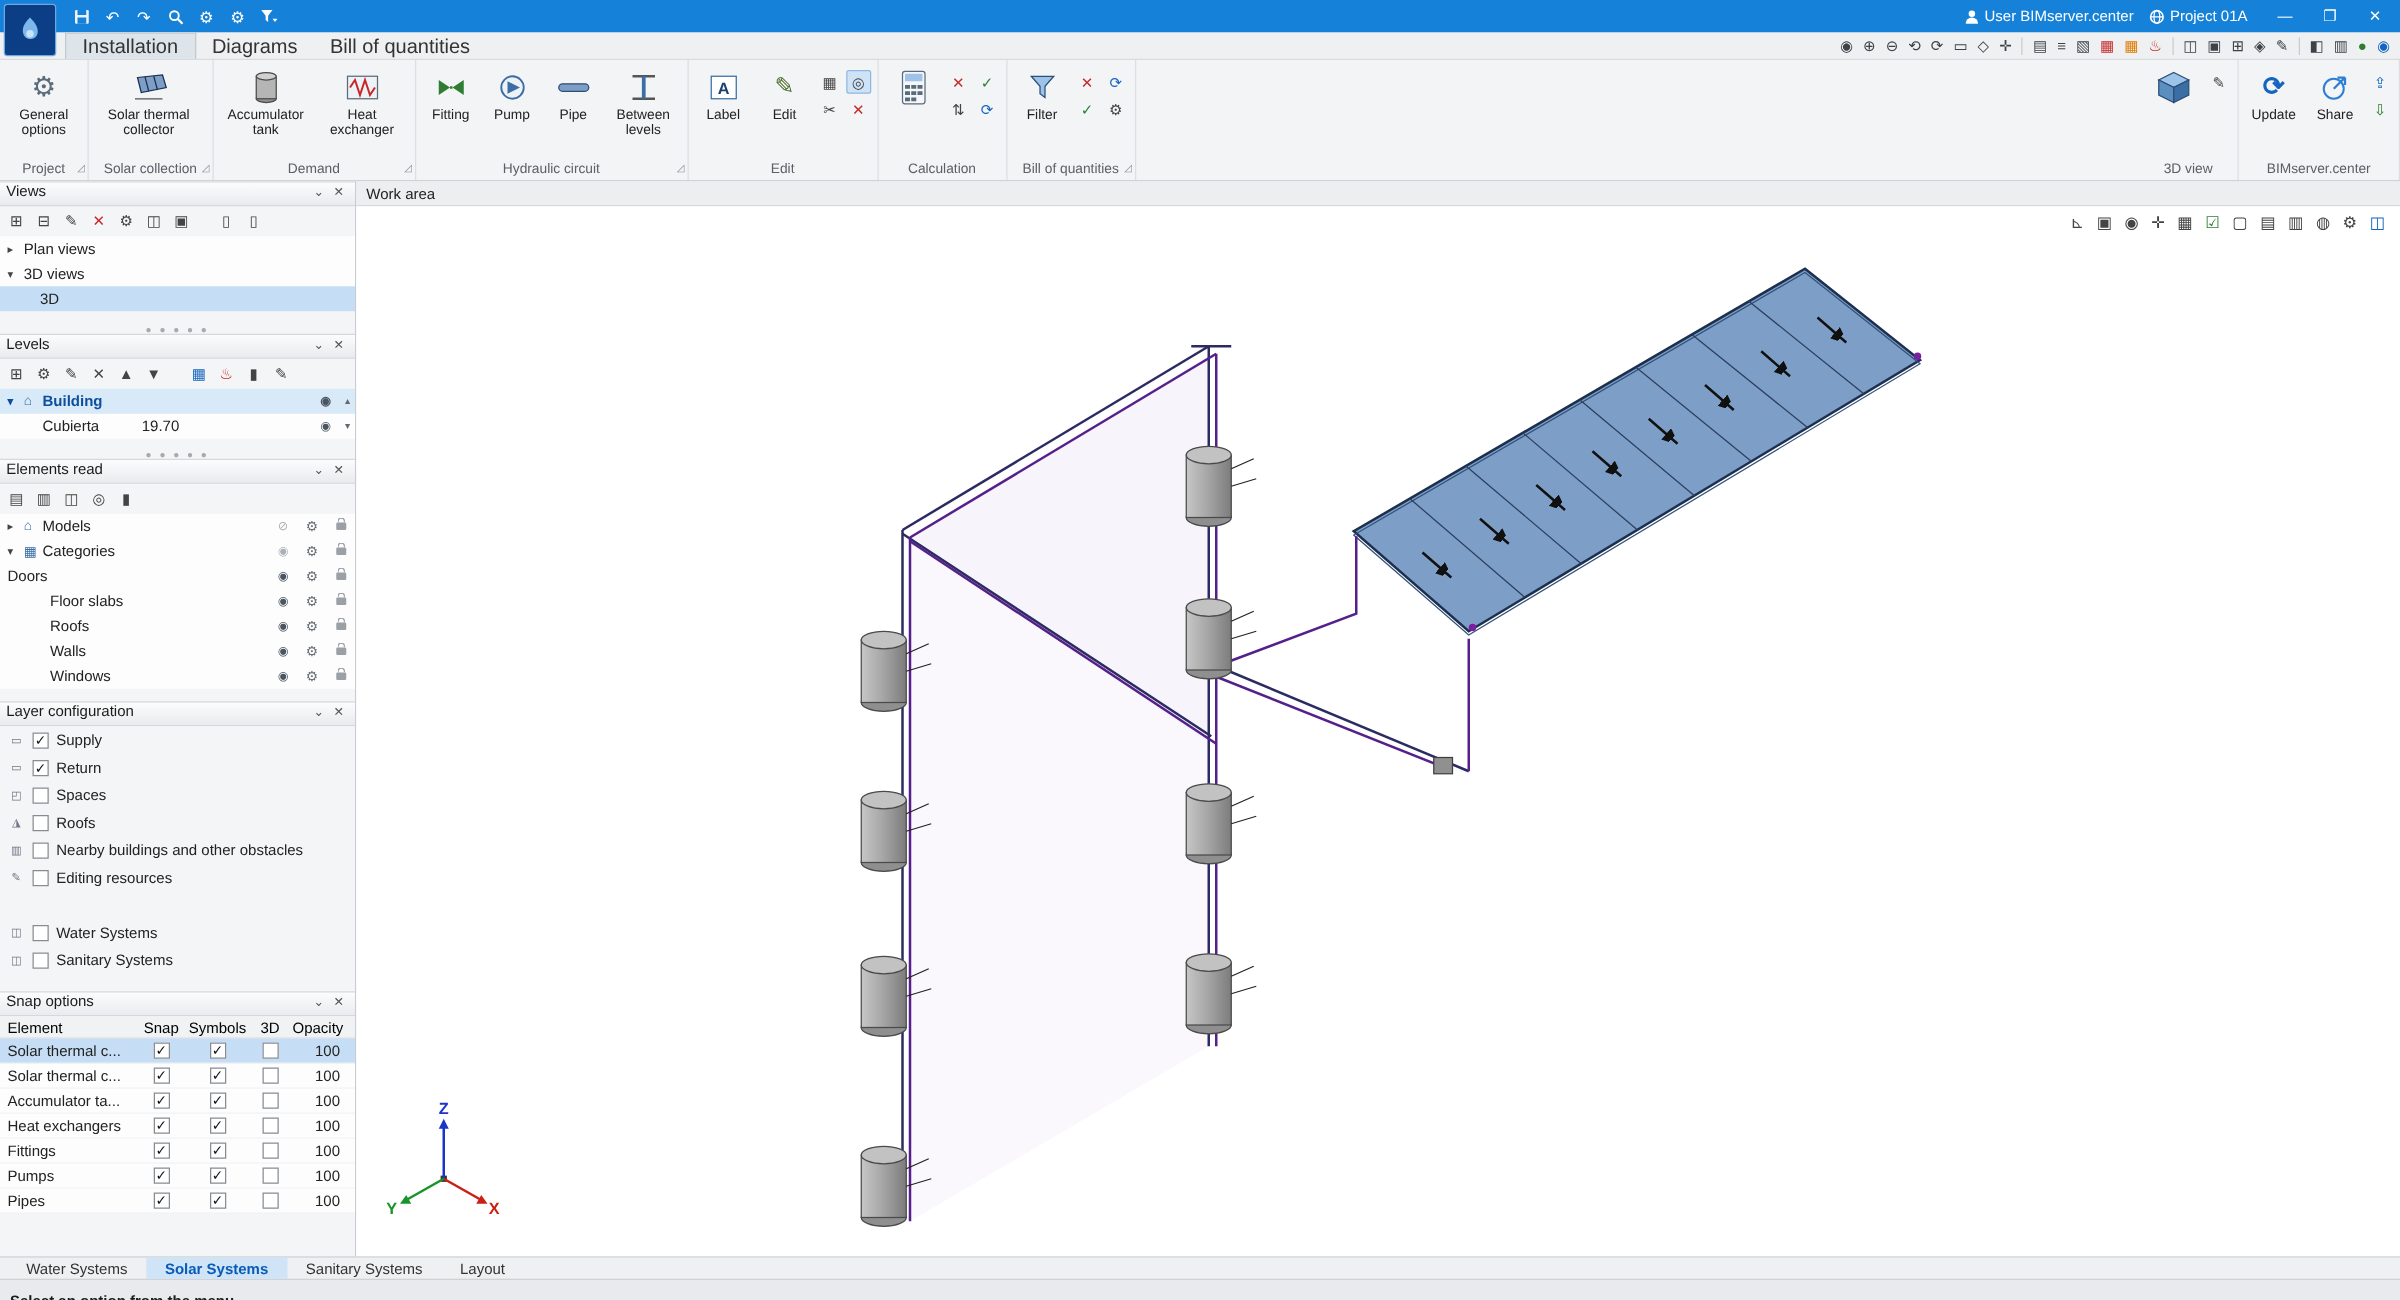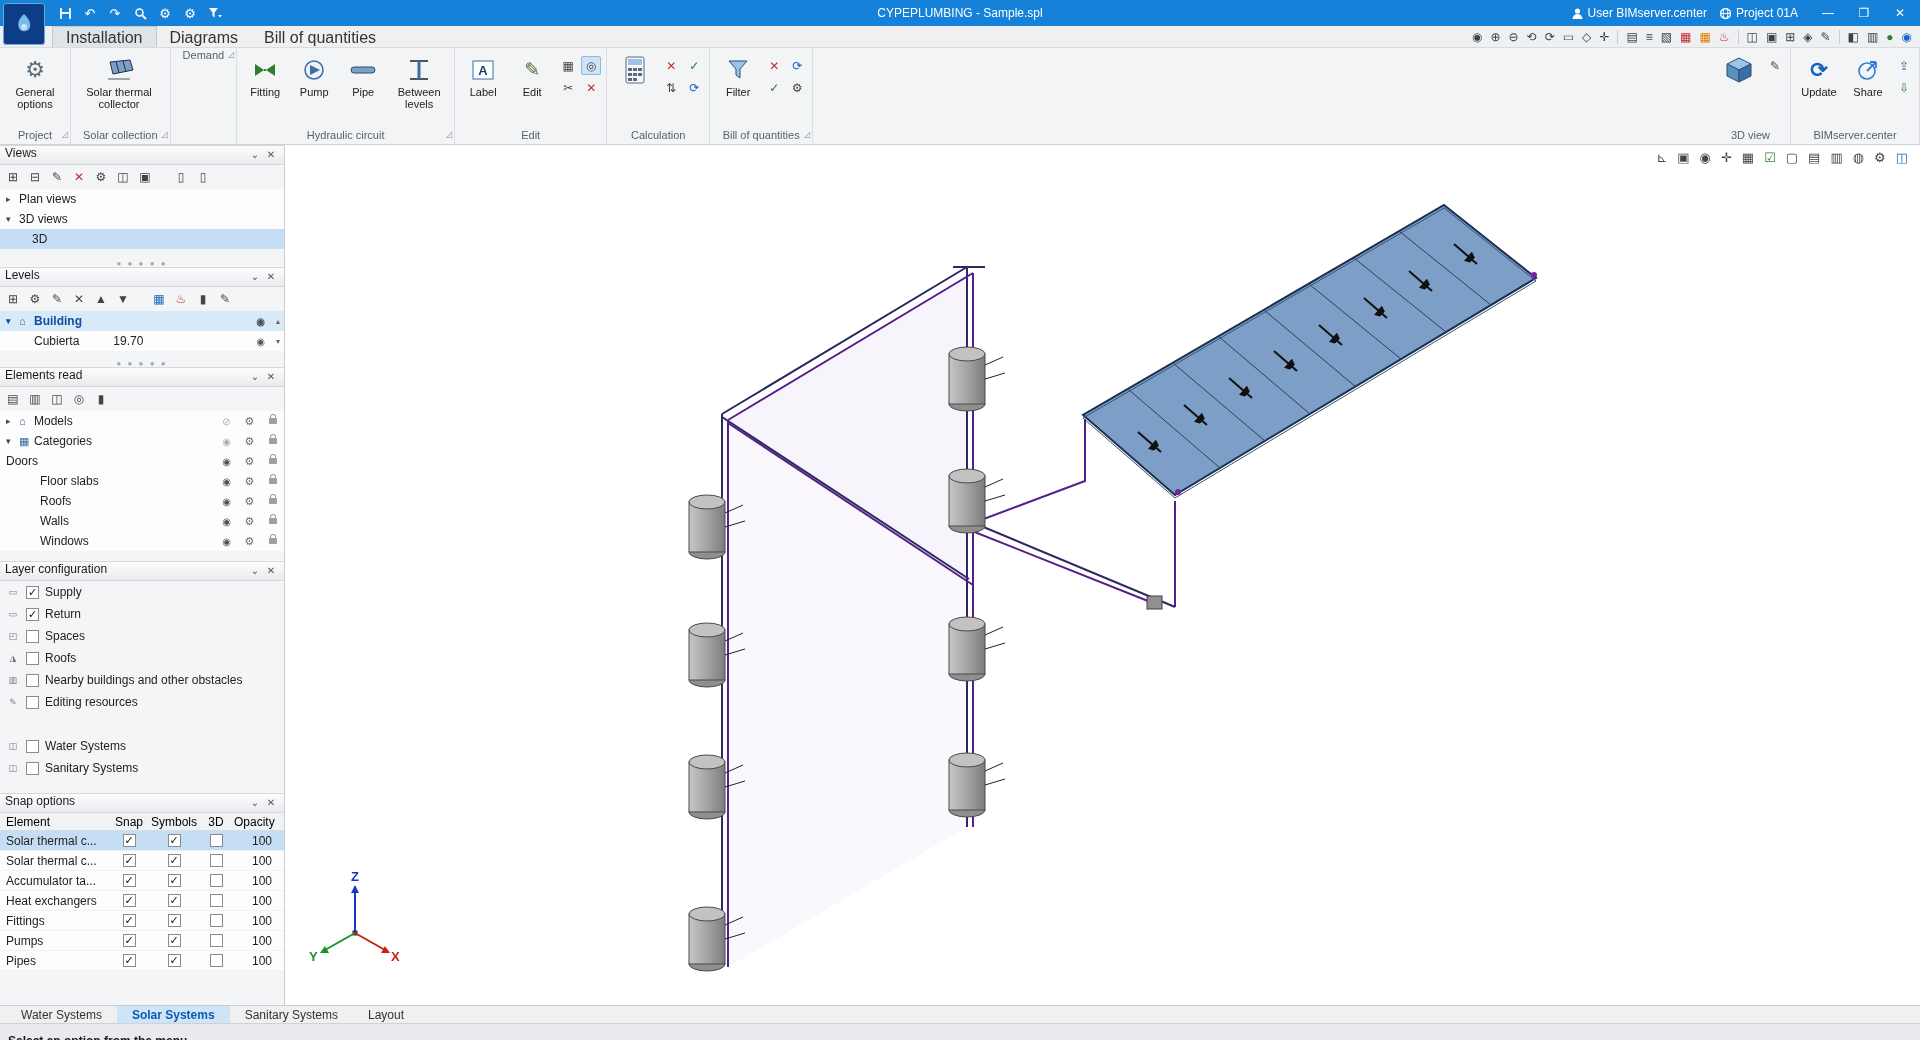"CYPEPLUMBING - Sample.spl" div.title-text { html: <div>CYPEPLUMBING - Sample.spl</div> -> none }
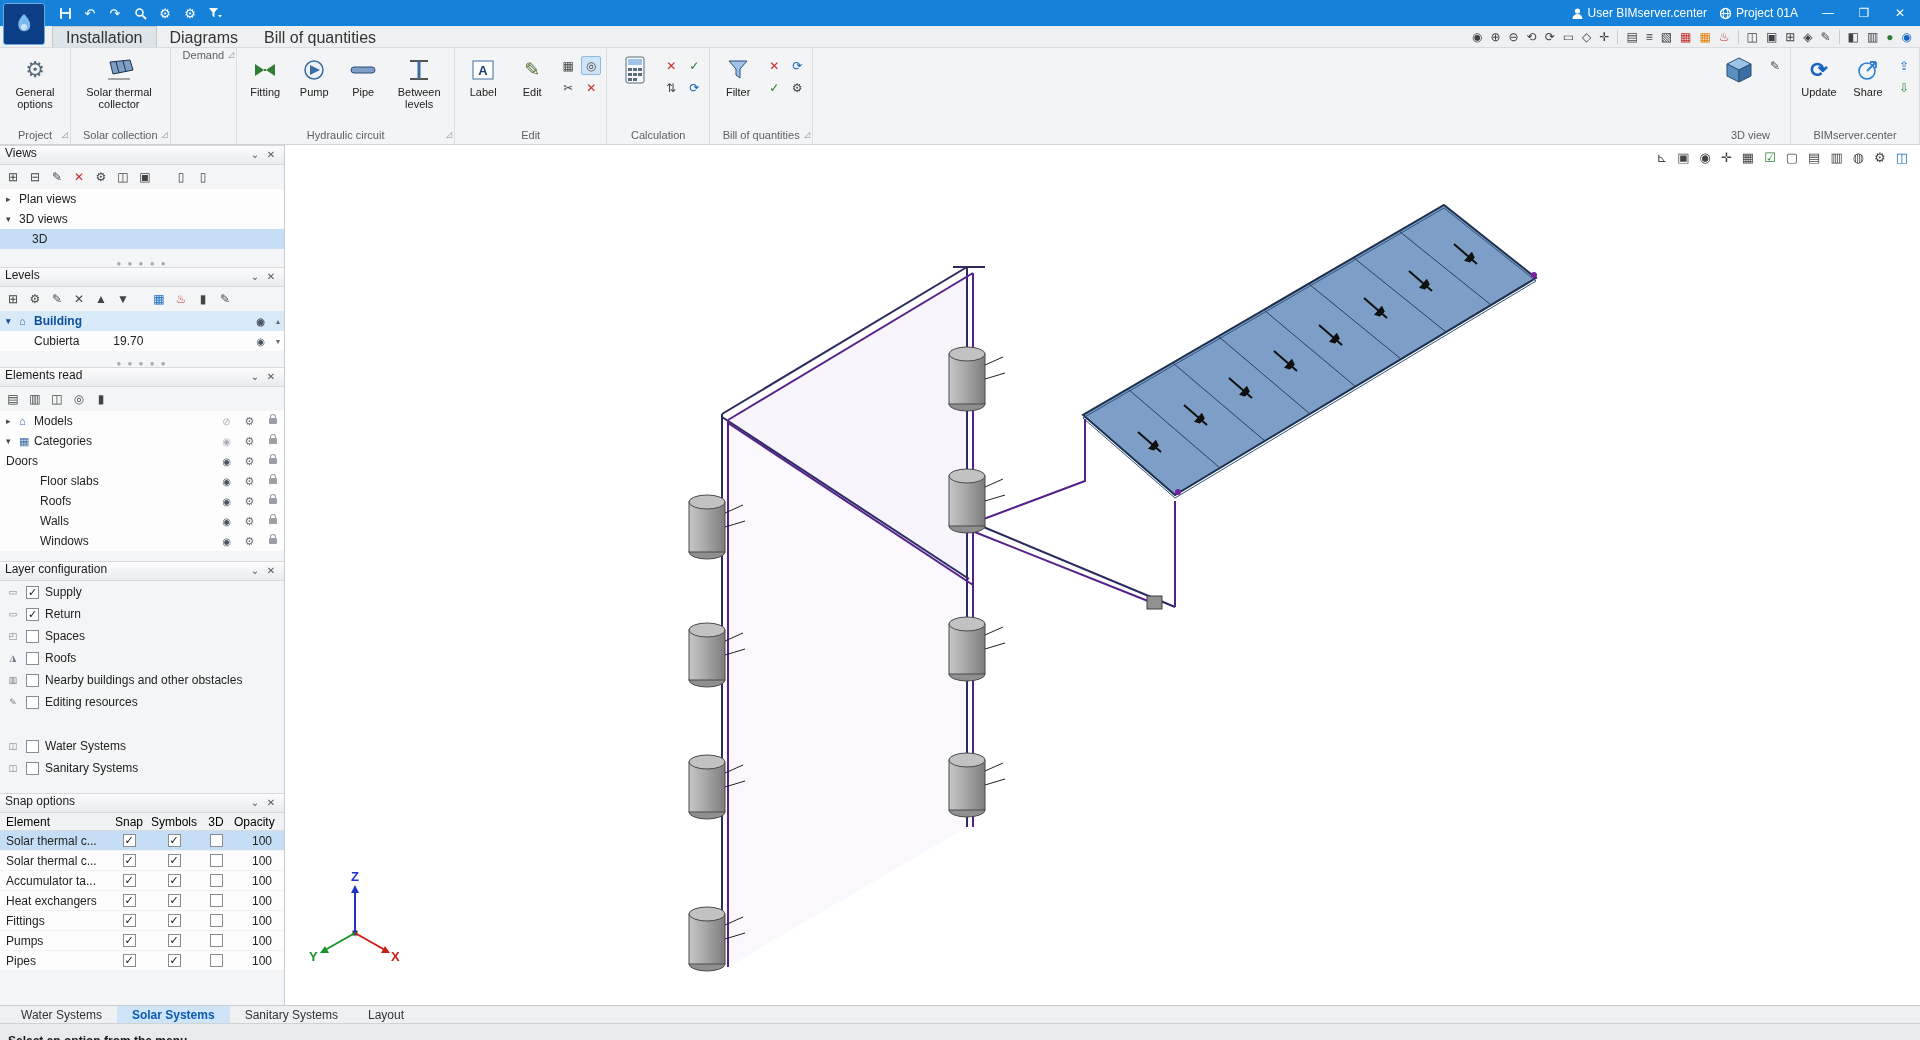"Accumulator tank" div.rg-body { html: none -> <div> <div> <span> <svg> <ellipse></ellipse> <rect></rect> <ellipse></ellipse> </svg> </span> <span>Accumulator tank</span> </div> <div> <span> <svg> <rect></rect> <polyline></polyline> </svg> </span> <span>Heat exchanger</span> </div> </div> }
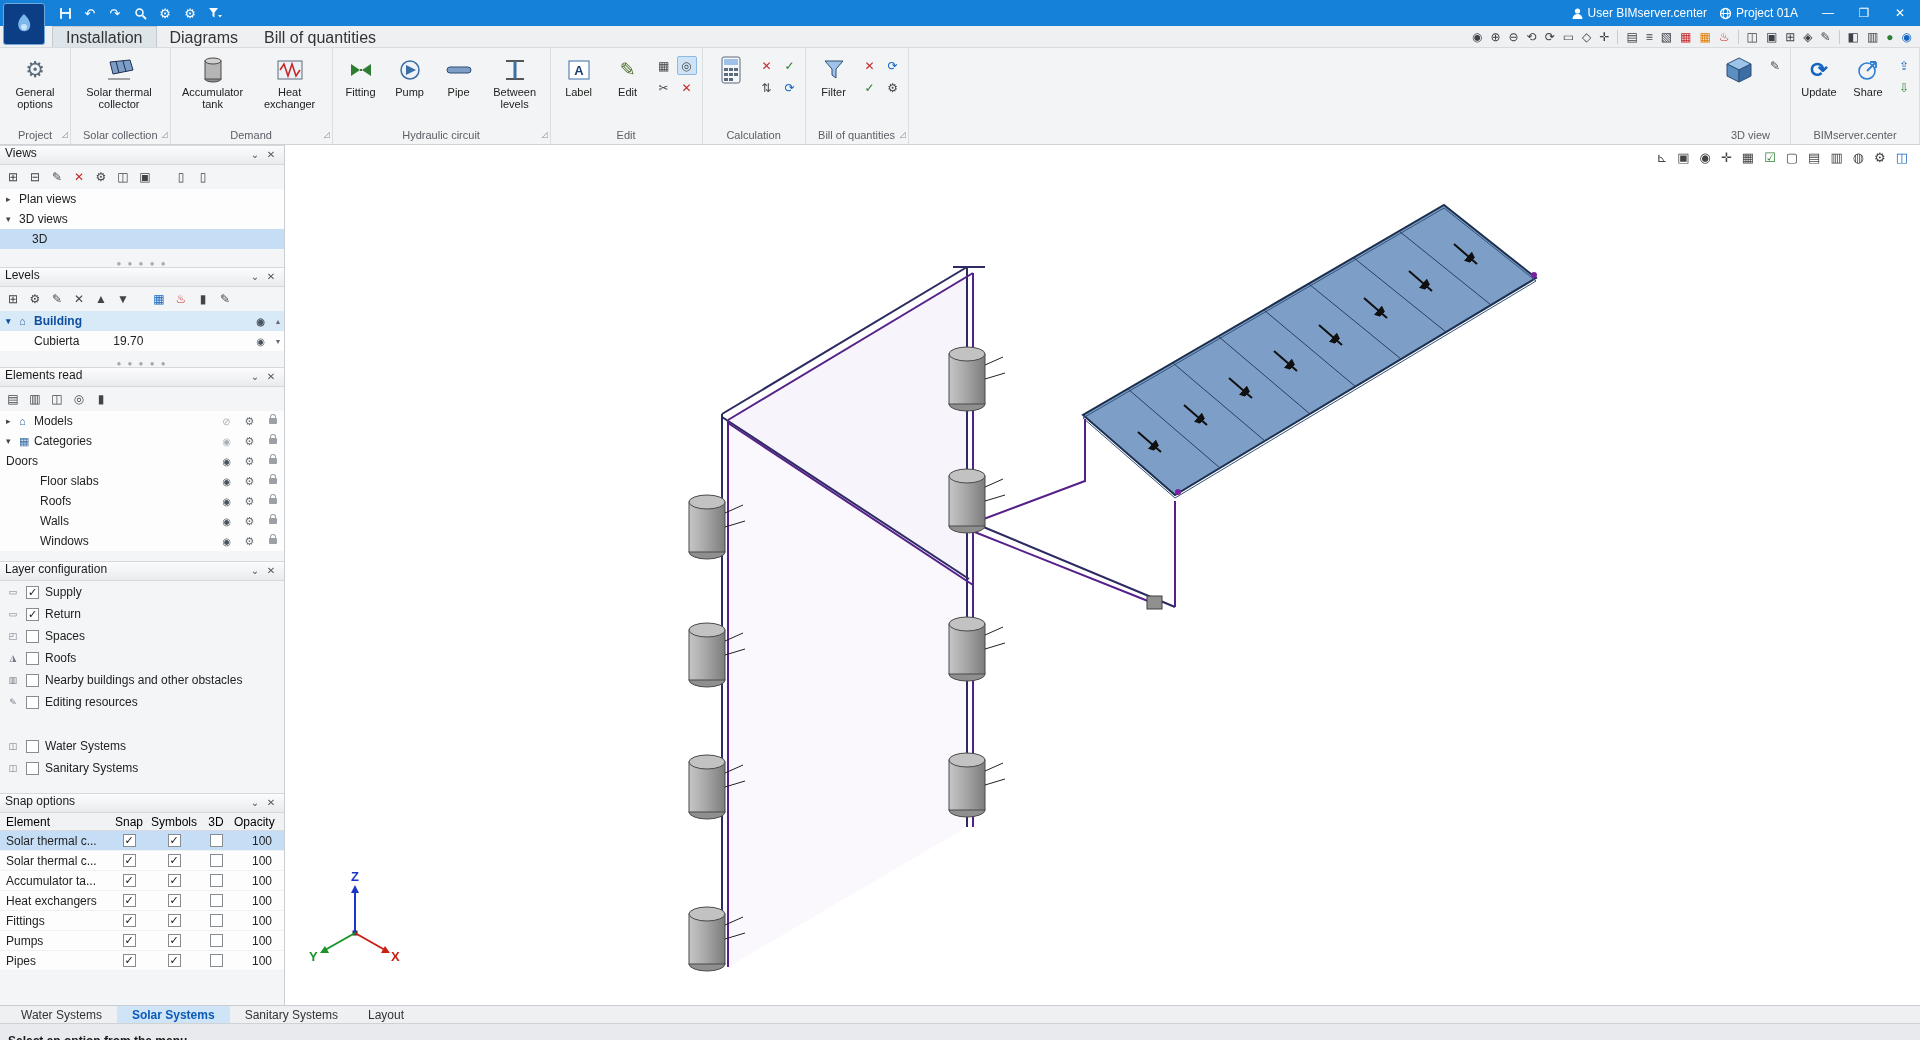"Work area" div.work-header { html: none -> <div> <span>Work area</span> </div> }
